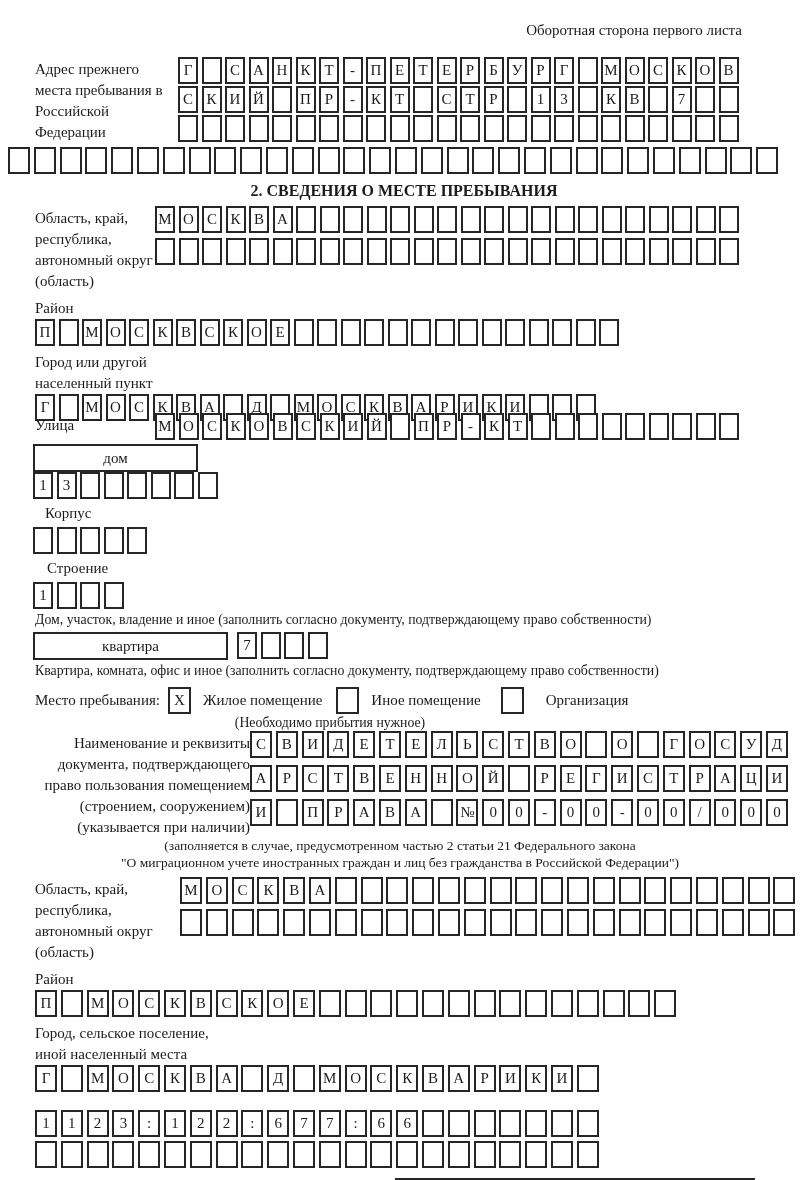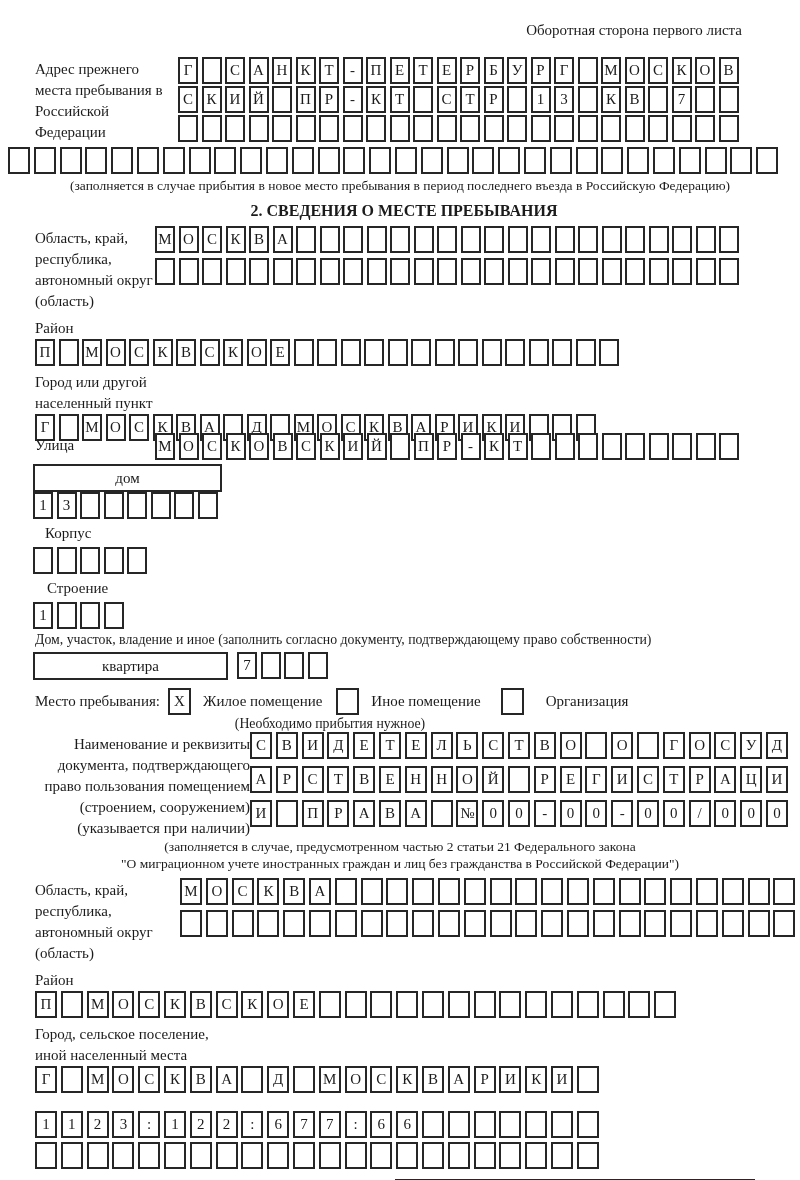"(заполняется в случае прибытия в" div.caption { html: <div>(заполняется в случае прибытия в новое место пребывания в период последнего въезда в Российскую Федерацию)</div> -> none }
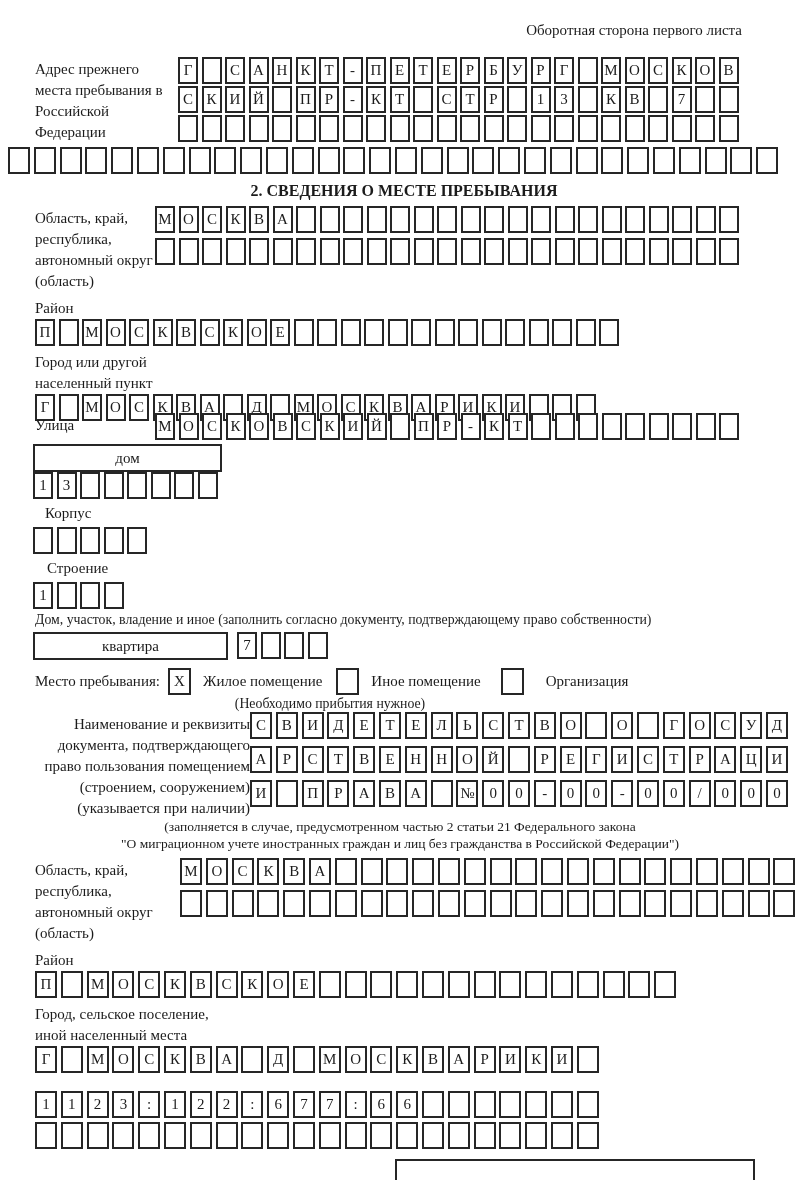"дом" .house-box { width: 189px -> 165px }
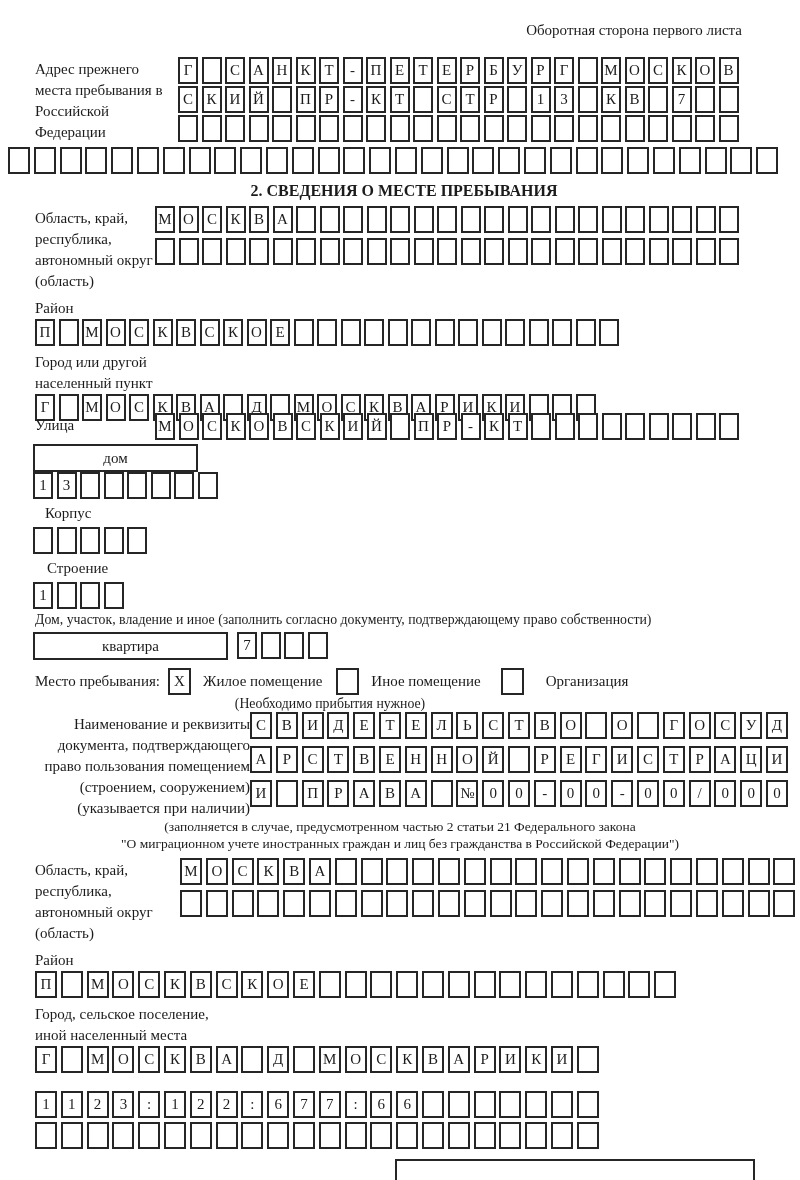"Квартира, комната, офис и иное" div.caption-left { html: none -> <div>Квартира, комната, офис и иное (заполнить согласно документу, подтверждающему право собственности)</div> }
